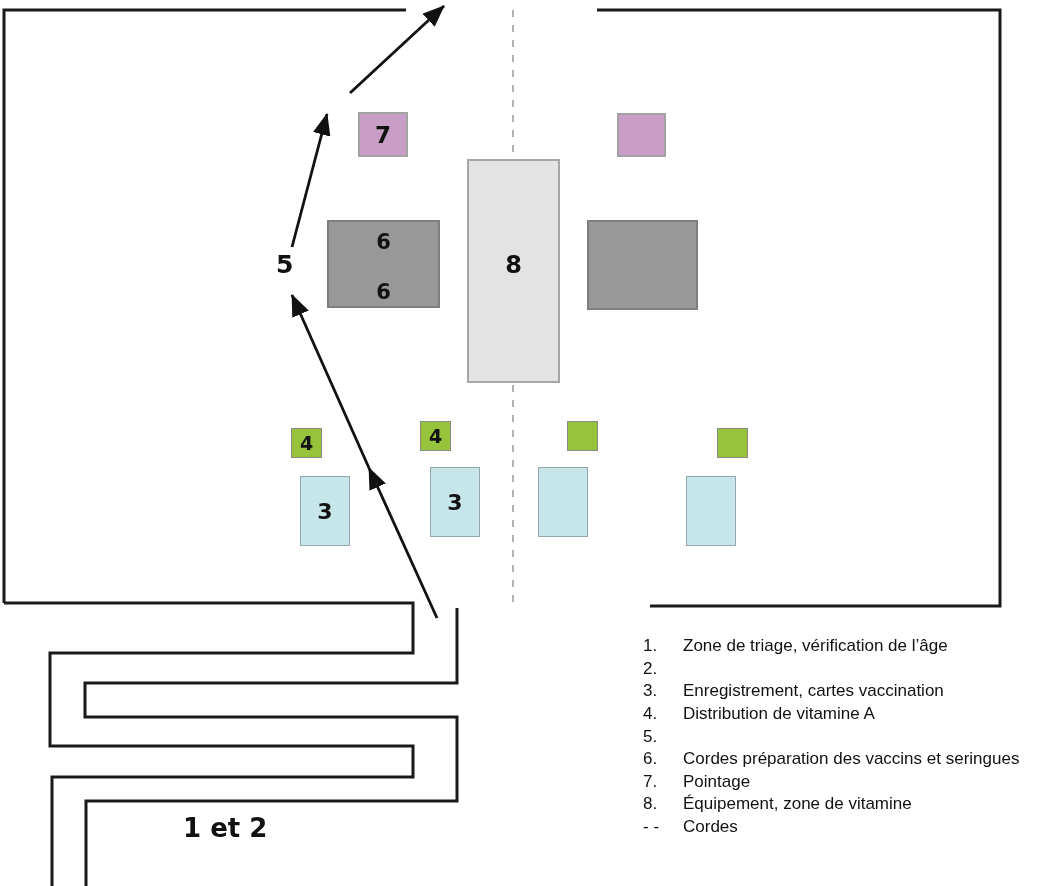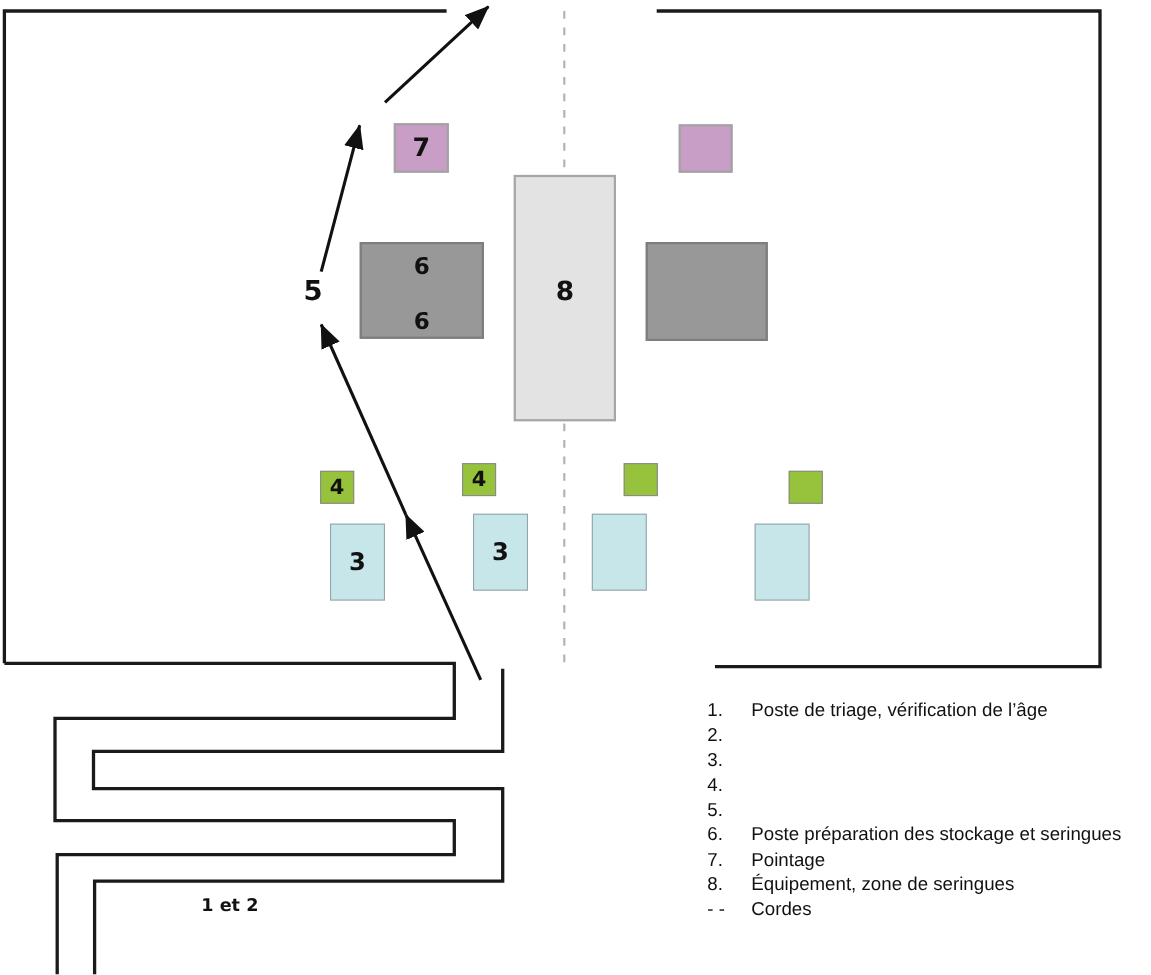"Poste de triage, vérification de" span.legend-text { text: Poste -> Zone }
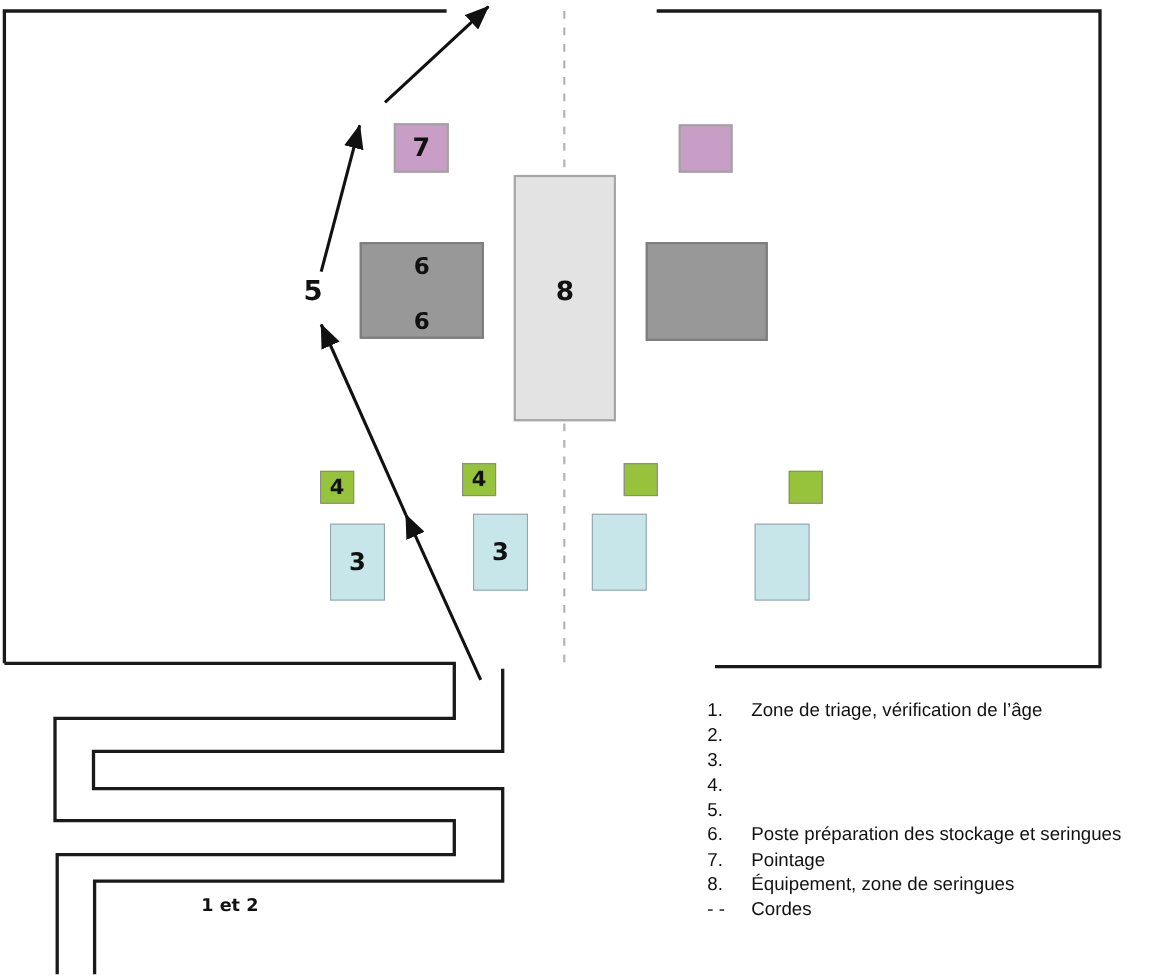"Enregistrement, cartes vaccination" span.legend-text { html: none -> <span>Enregistrement, cartes vaccination</span> }
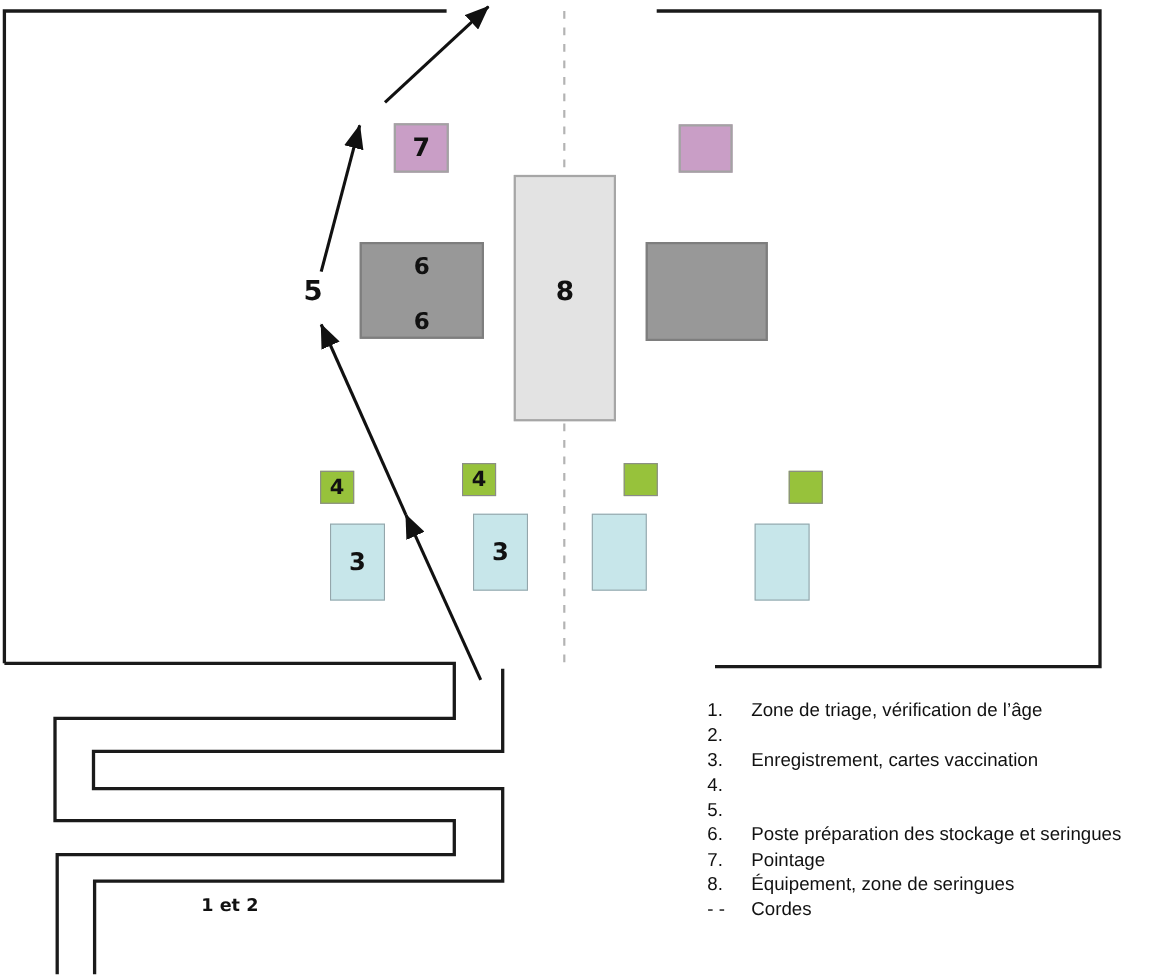"Distribution de vitamine A" span.legend-text { html: none -> <span>Distribution de vitamine A</span> }
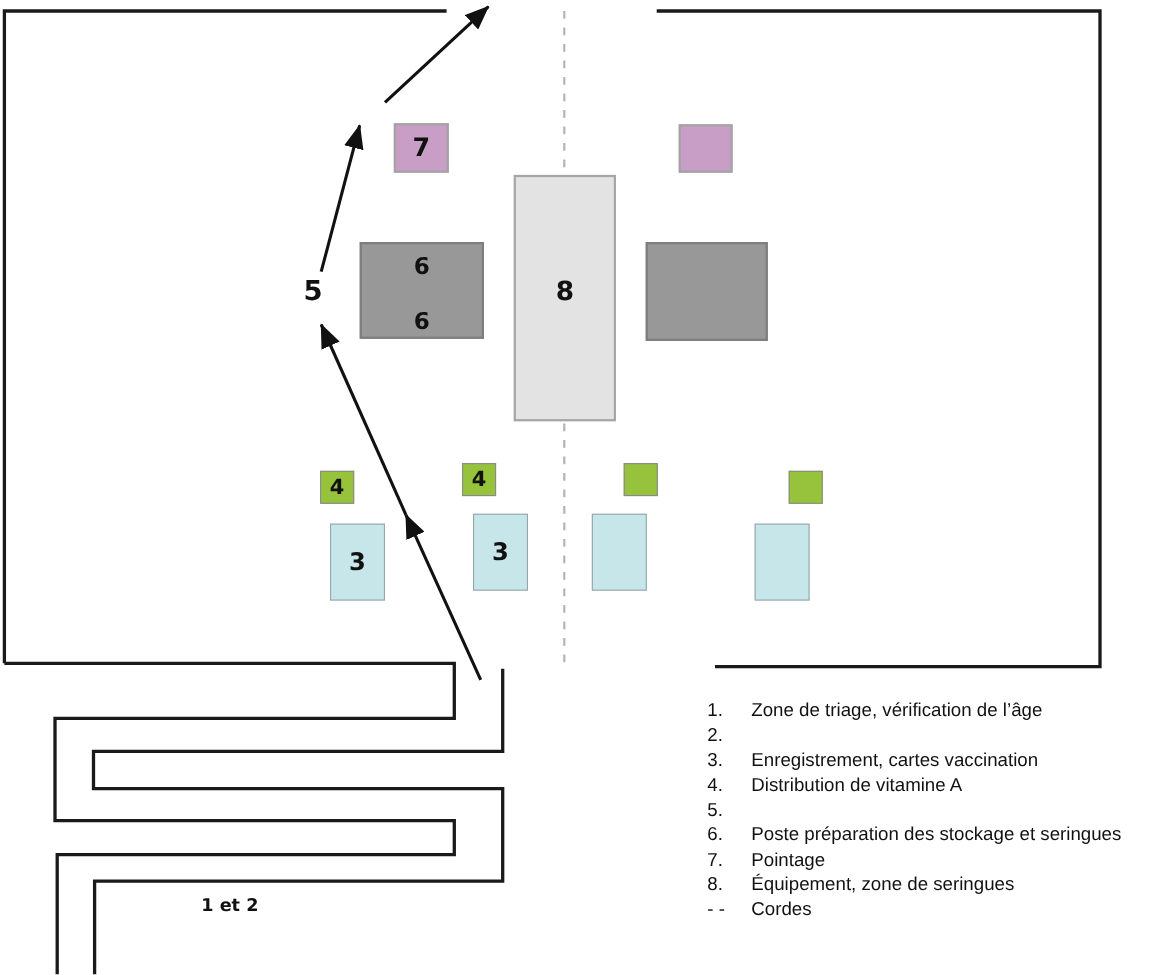"Poste préparation des stockage et" span.legend-text { text: Poste préparation des stockage -> Cordes préparation des vaccins }
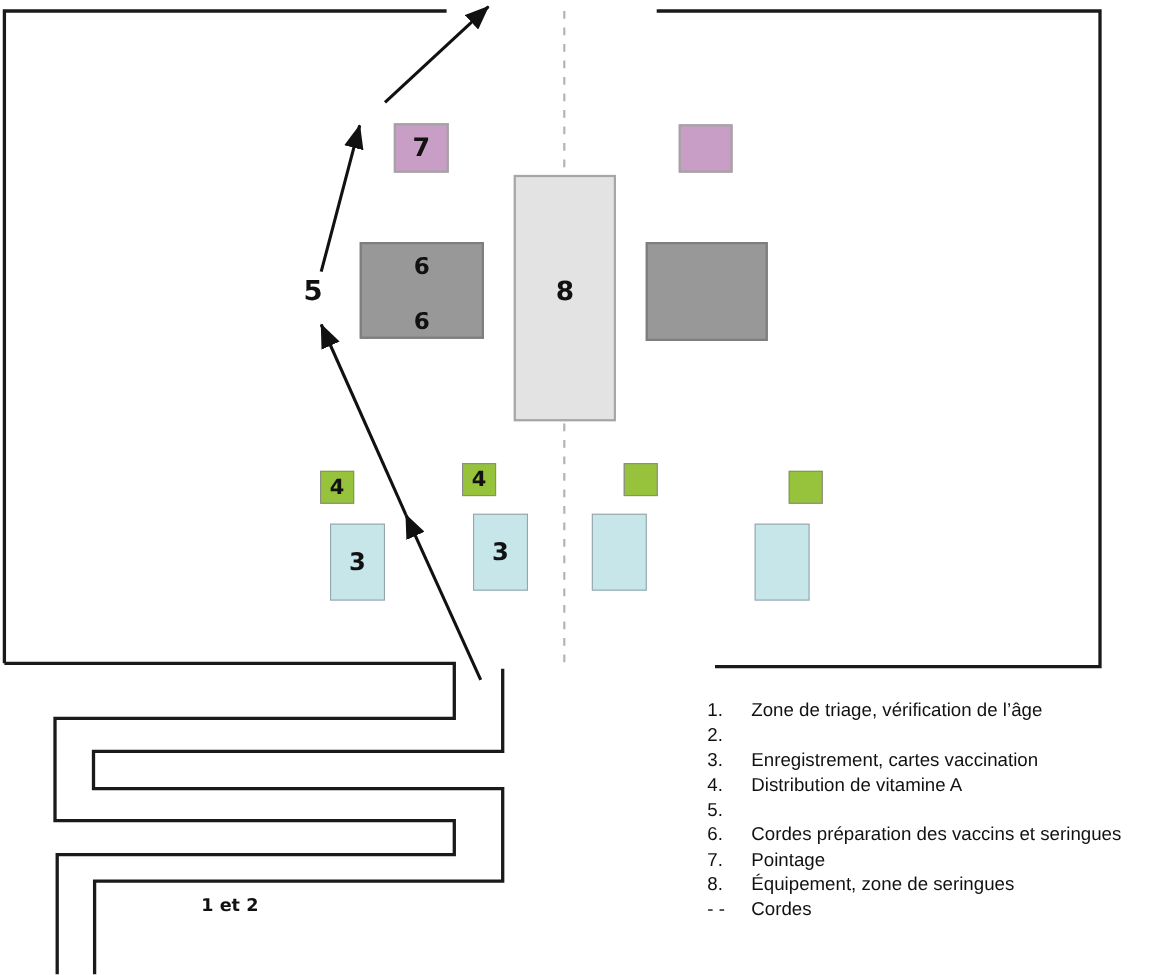"Équipement, zone de seringues" span.legend-text { text: seringues -> vitamine }
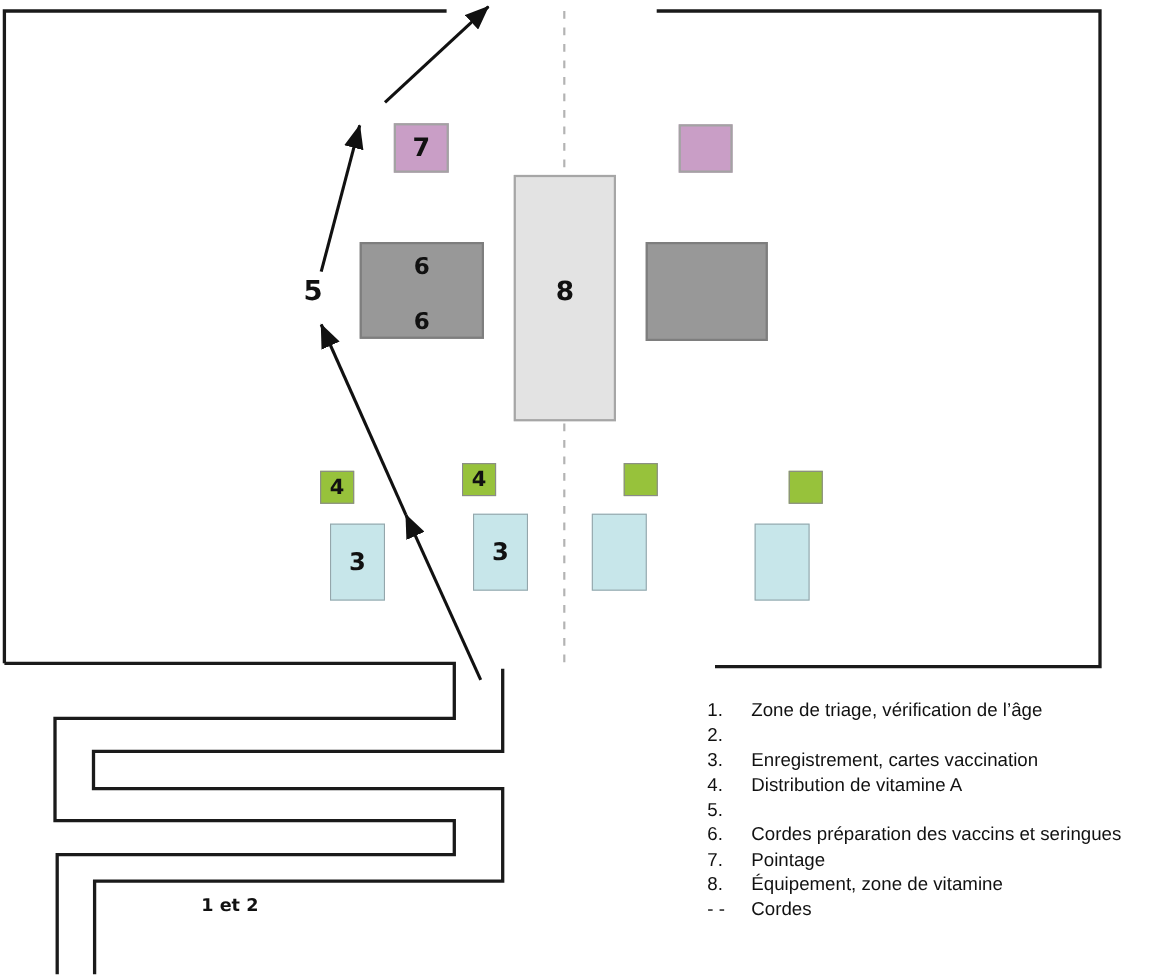"1 et 2" .label-queue { font-size: 16px -> 26px }
